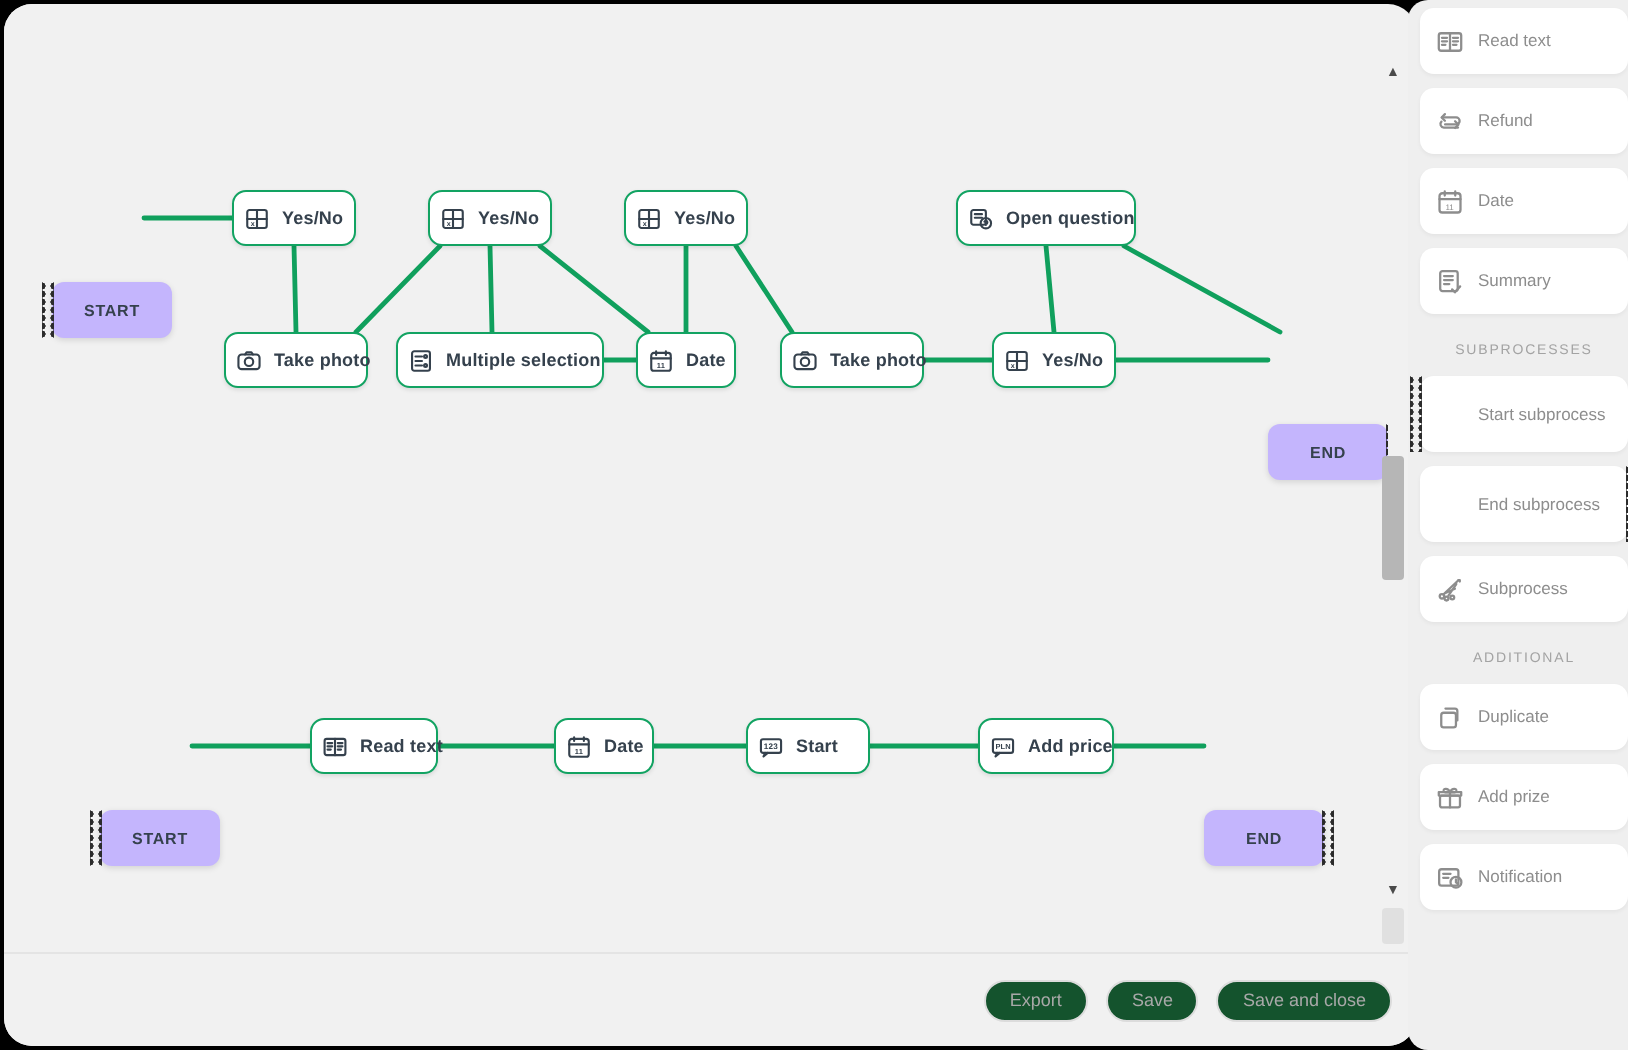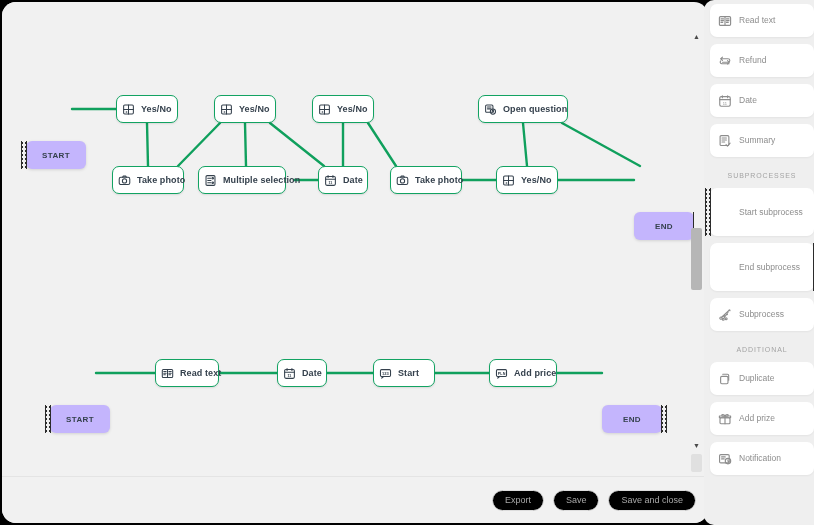"Multiple selection" div.node { width: 88px -> 104px }
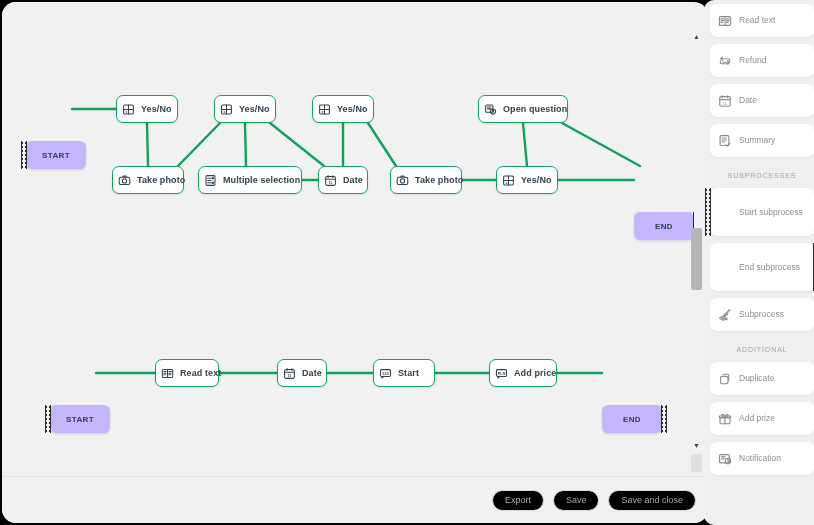"Start subprocess" .side-item.tall { height: 48px -> 38px }
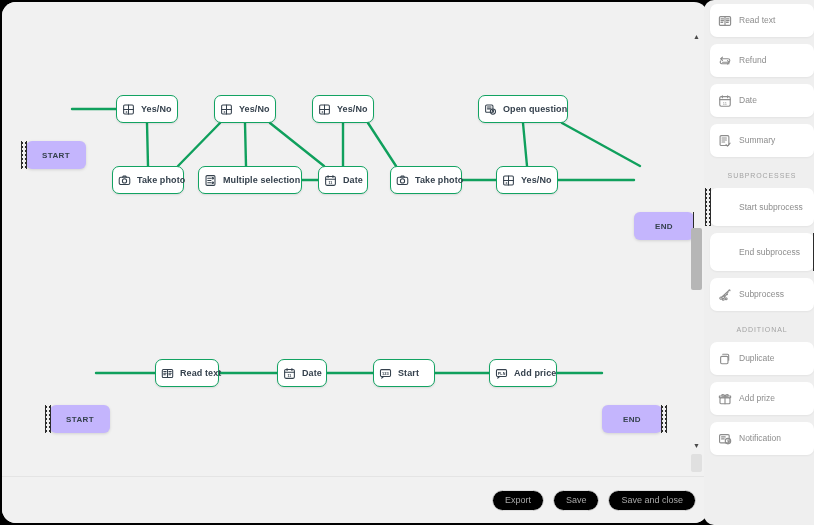"Export" .btn { background: #000000 -> #14532d }
